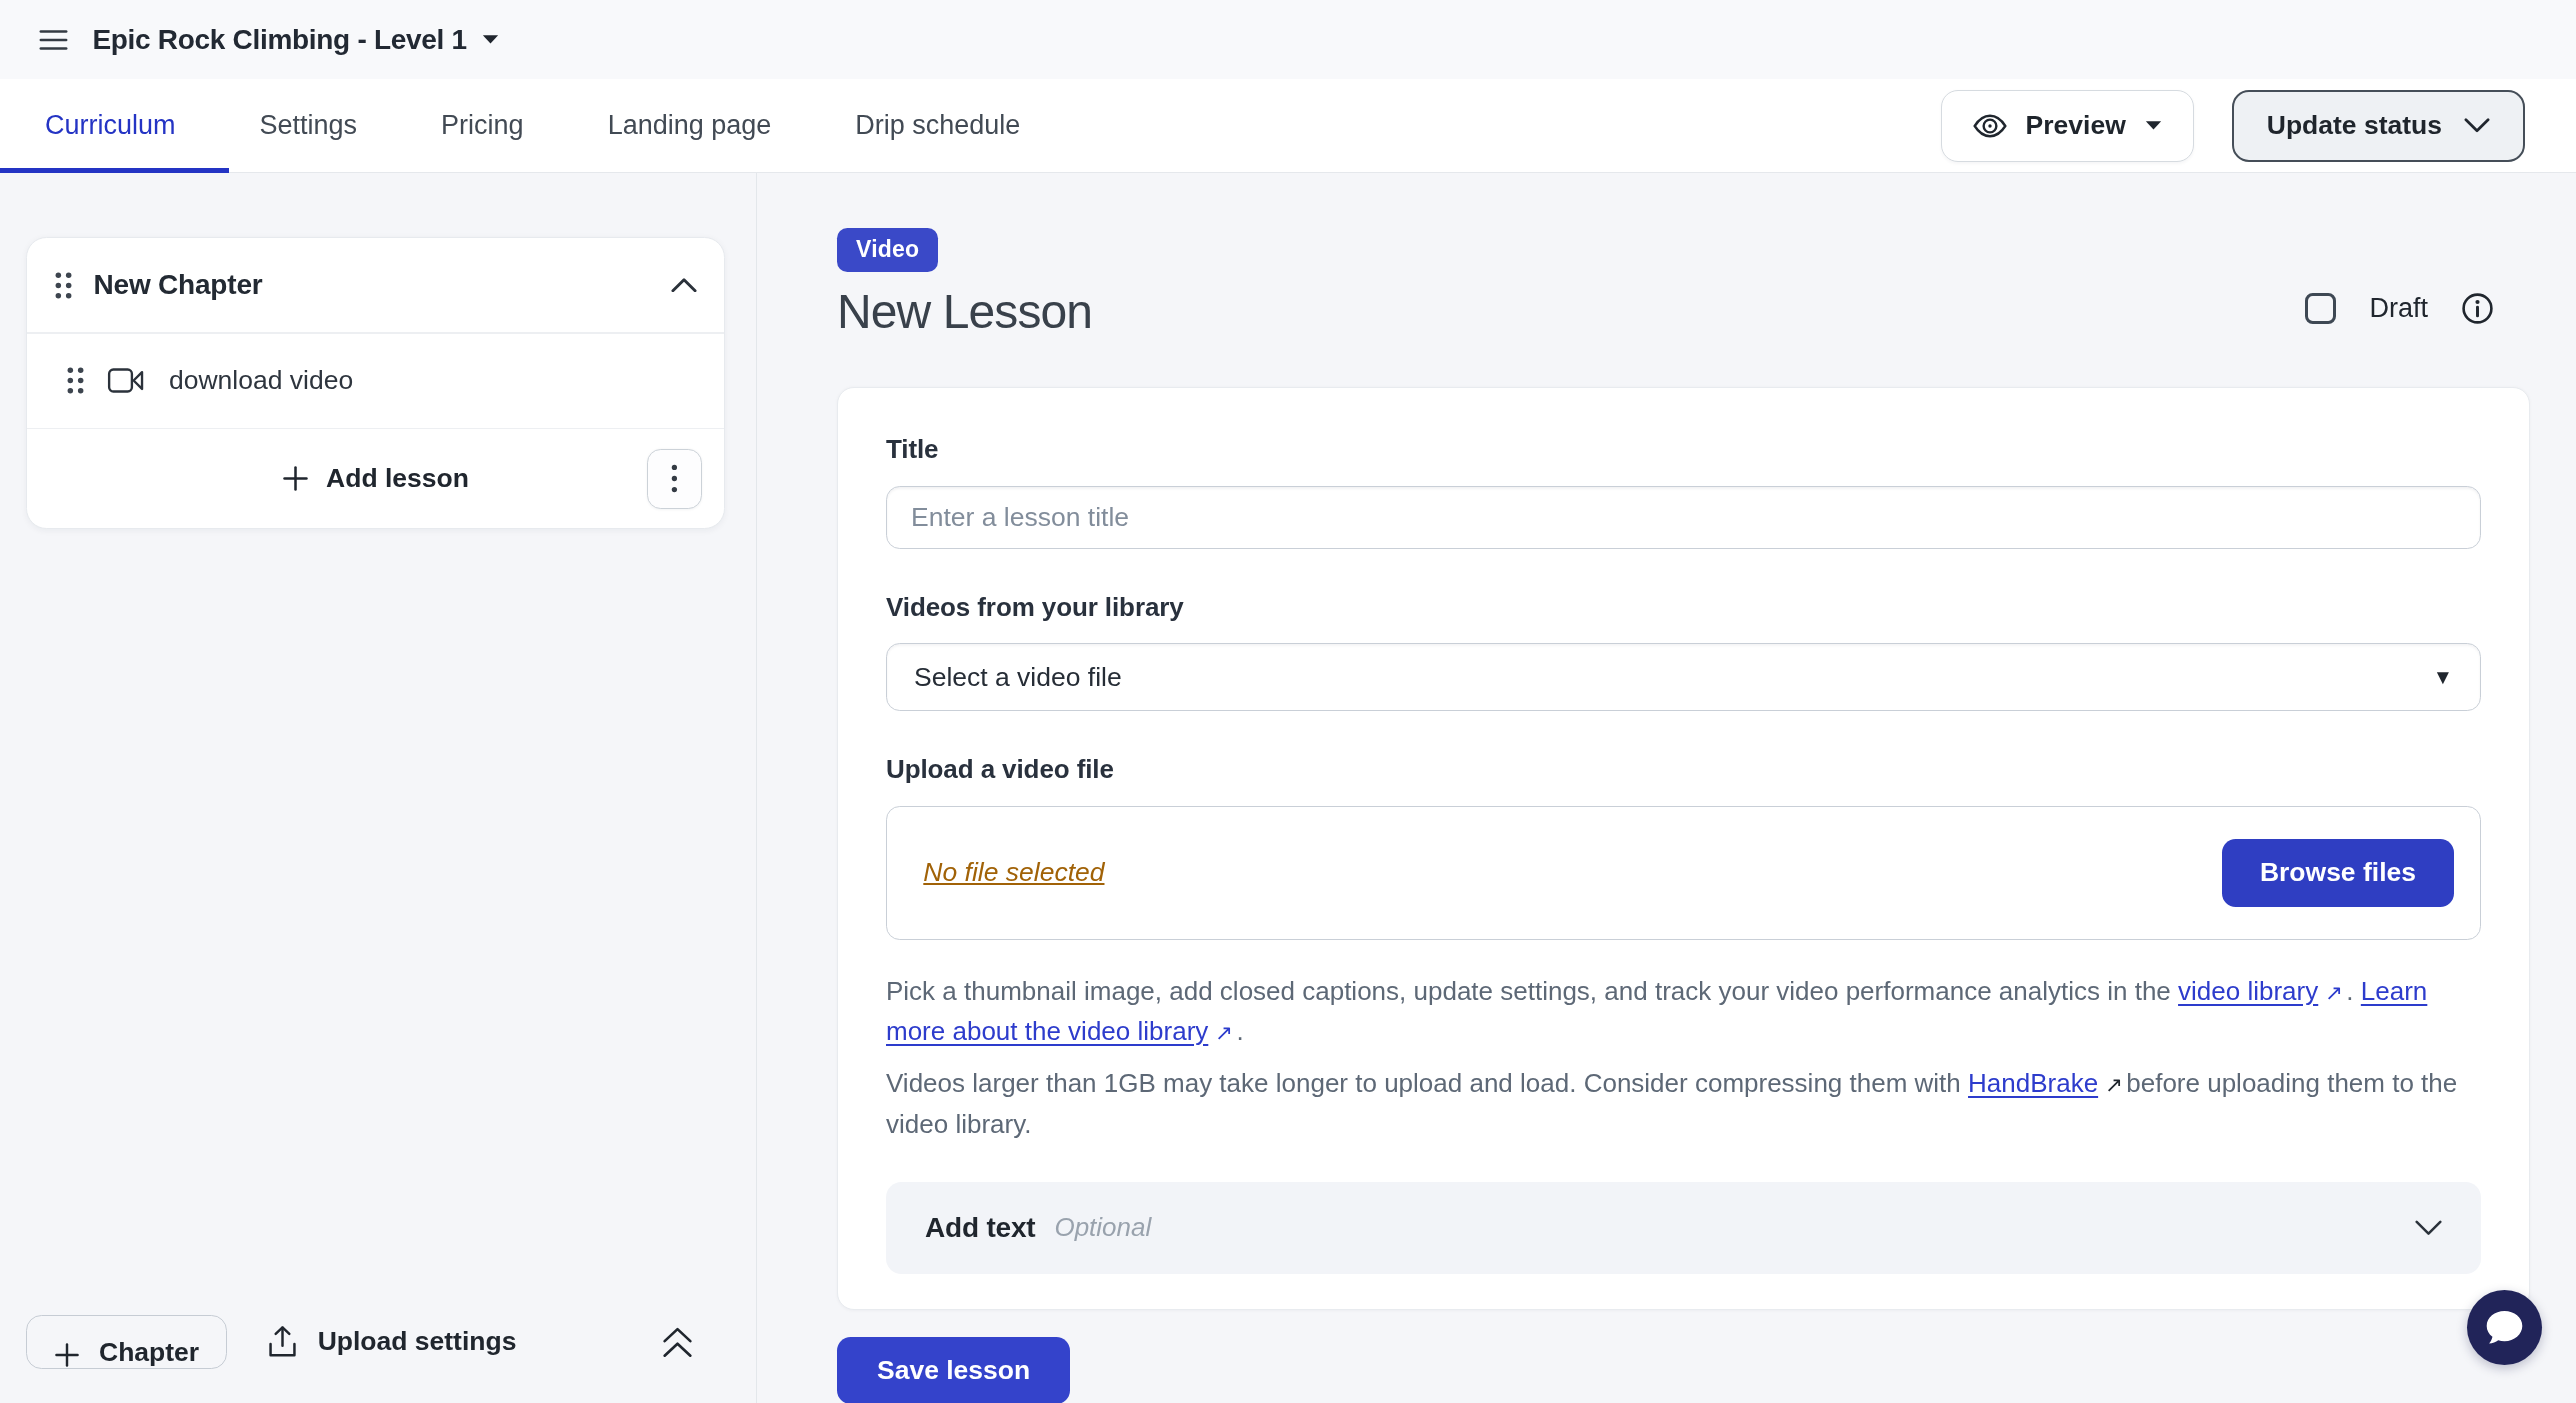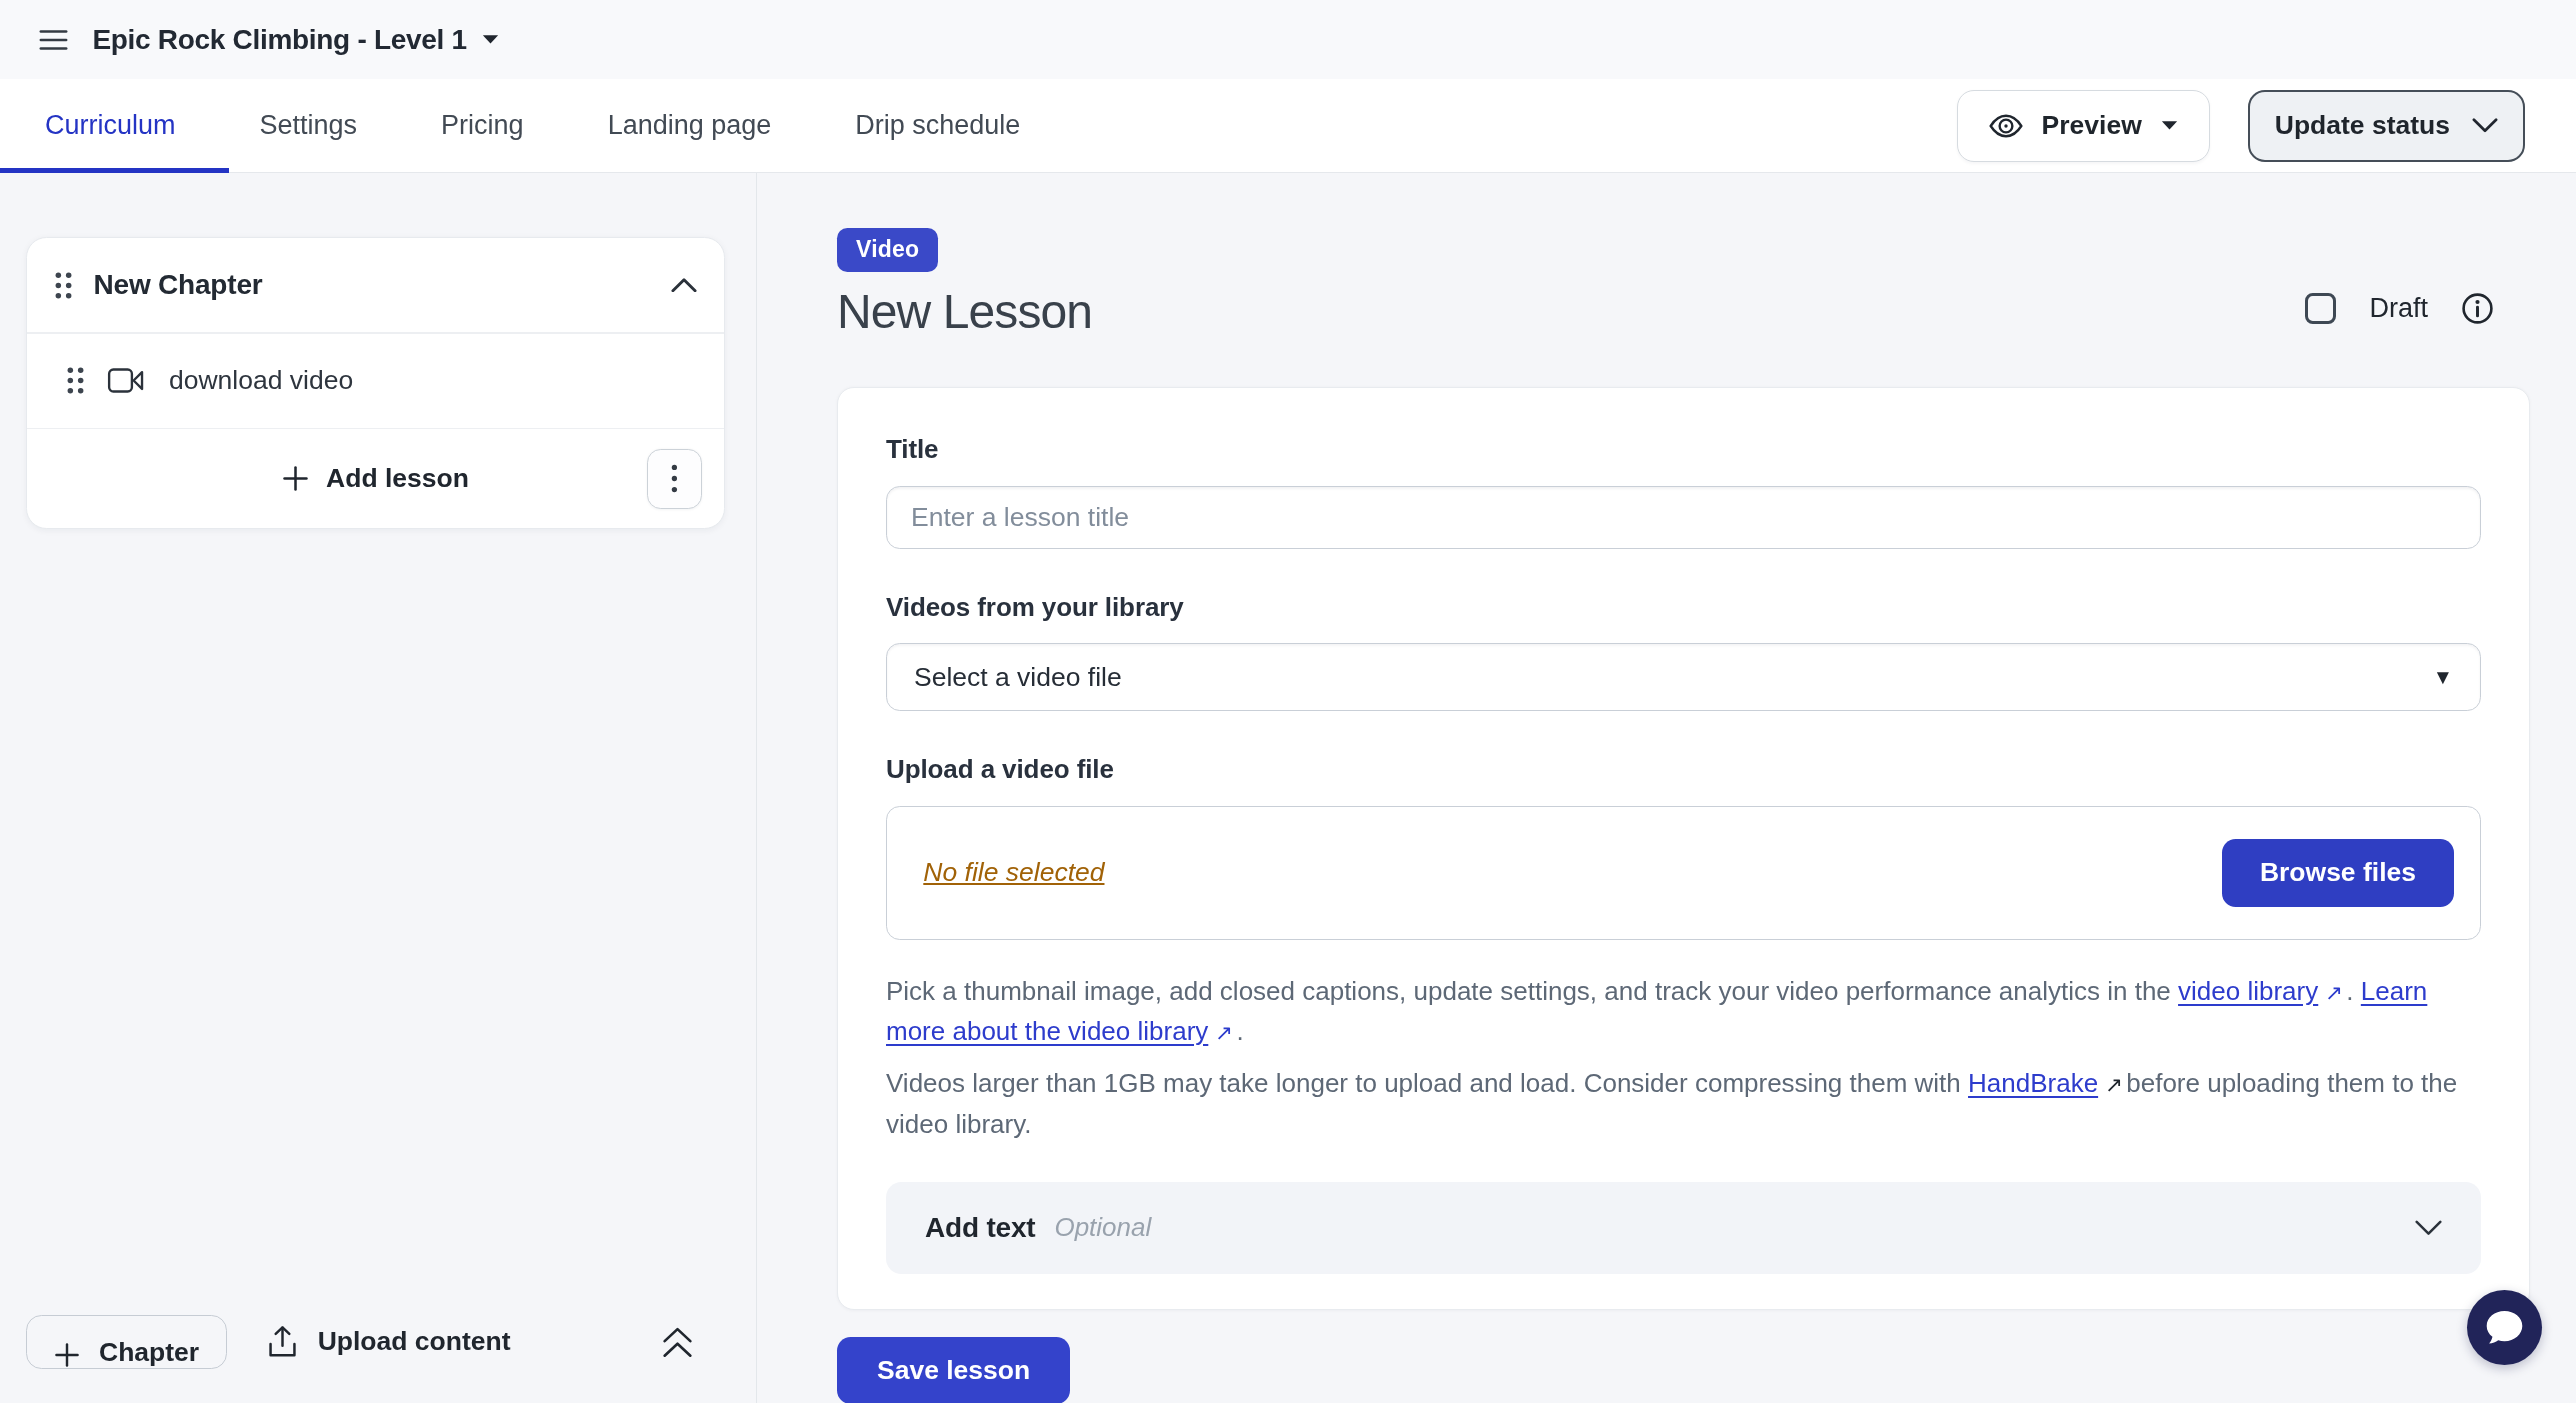"Update status" .btn-update { padding: 0 25px -> 0 33px }
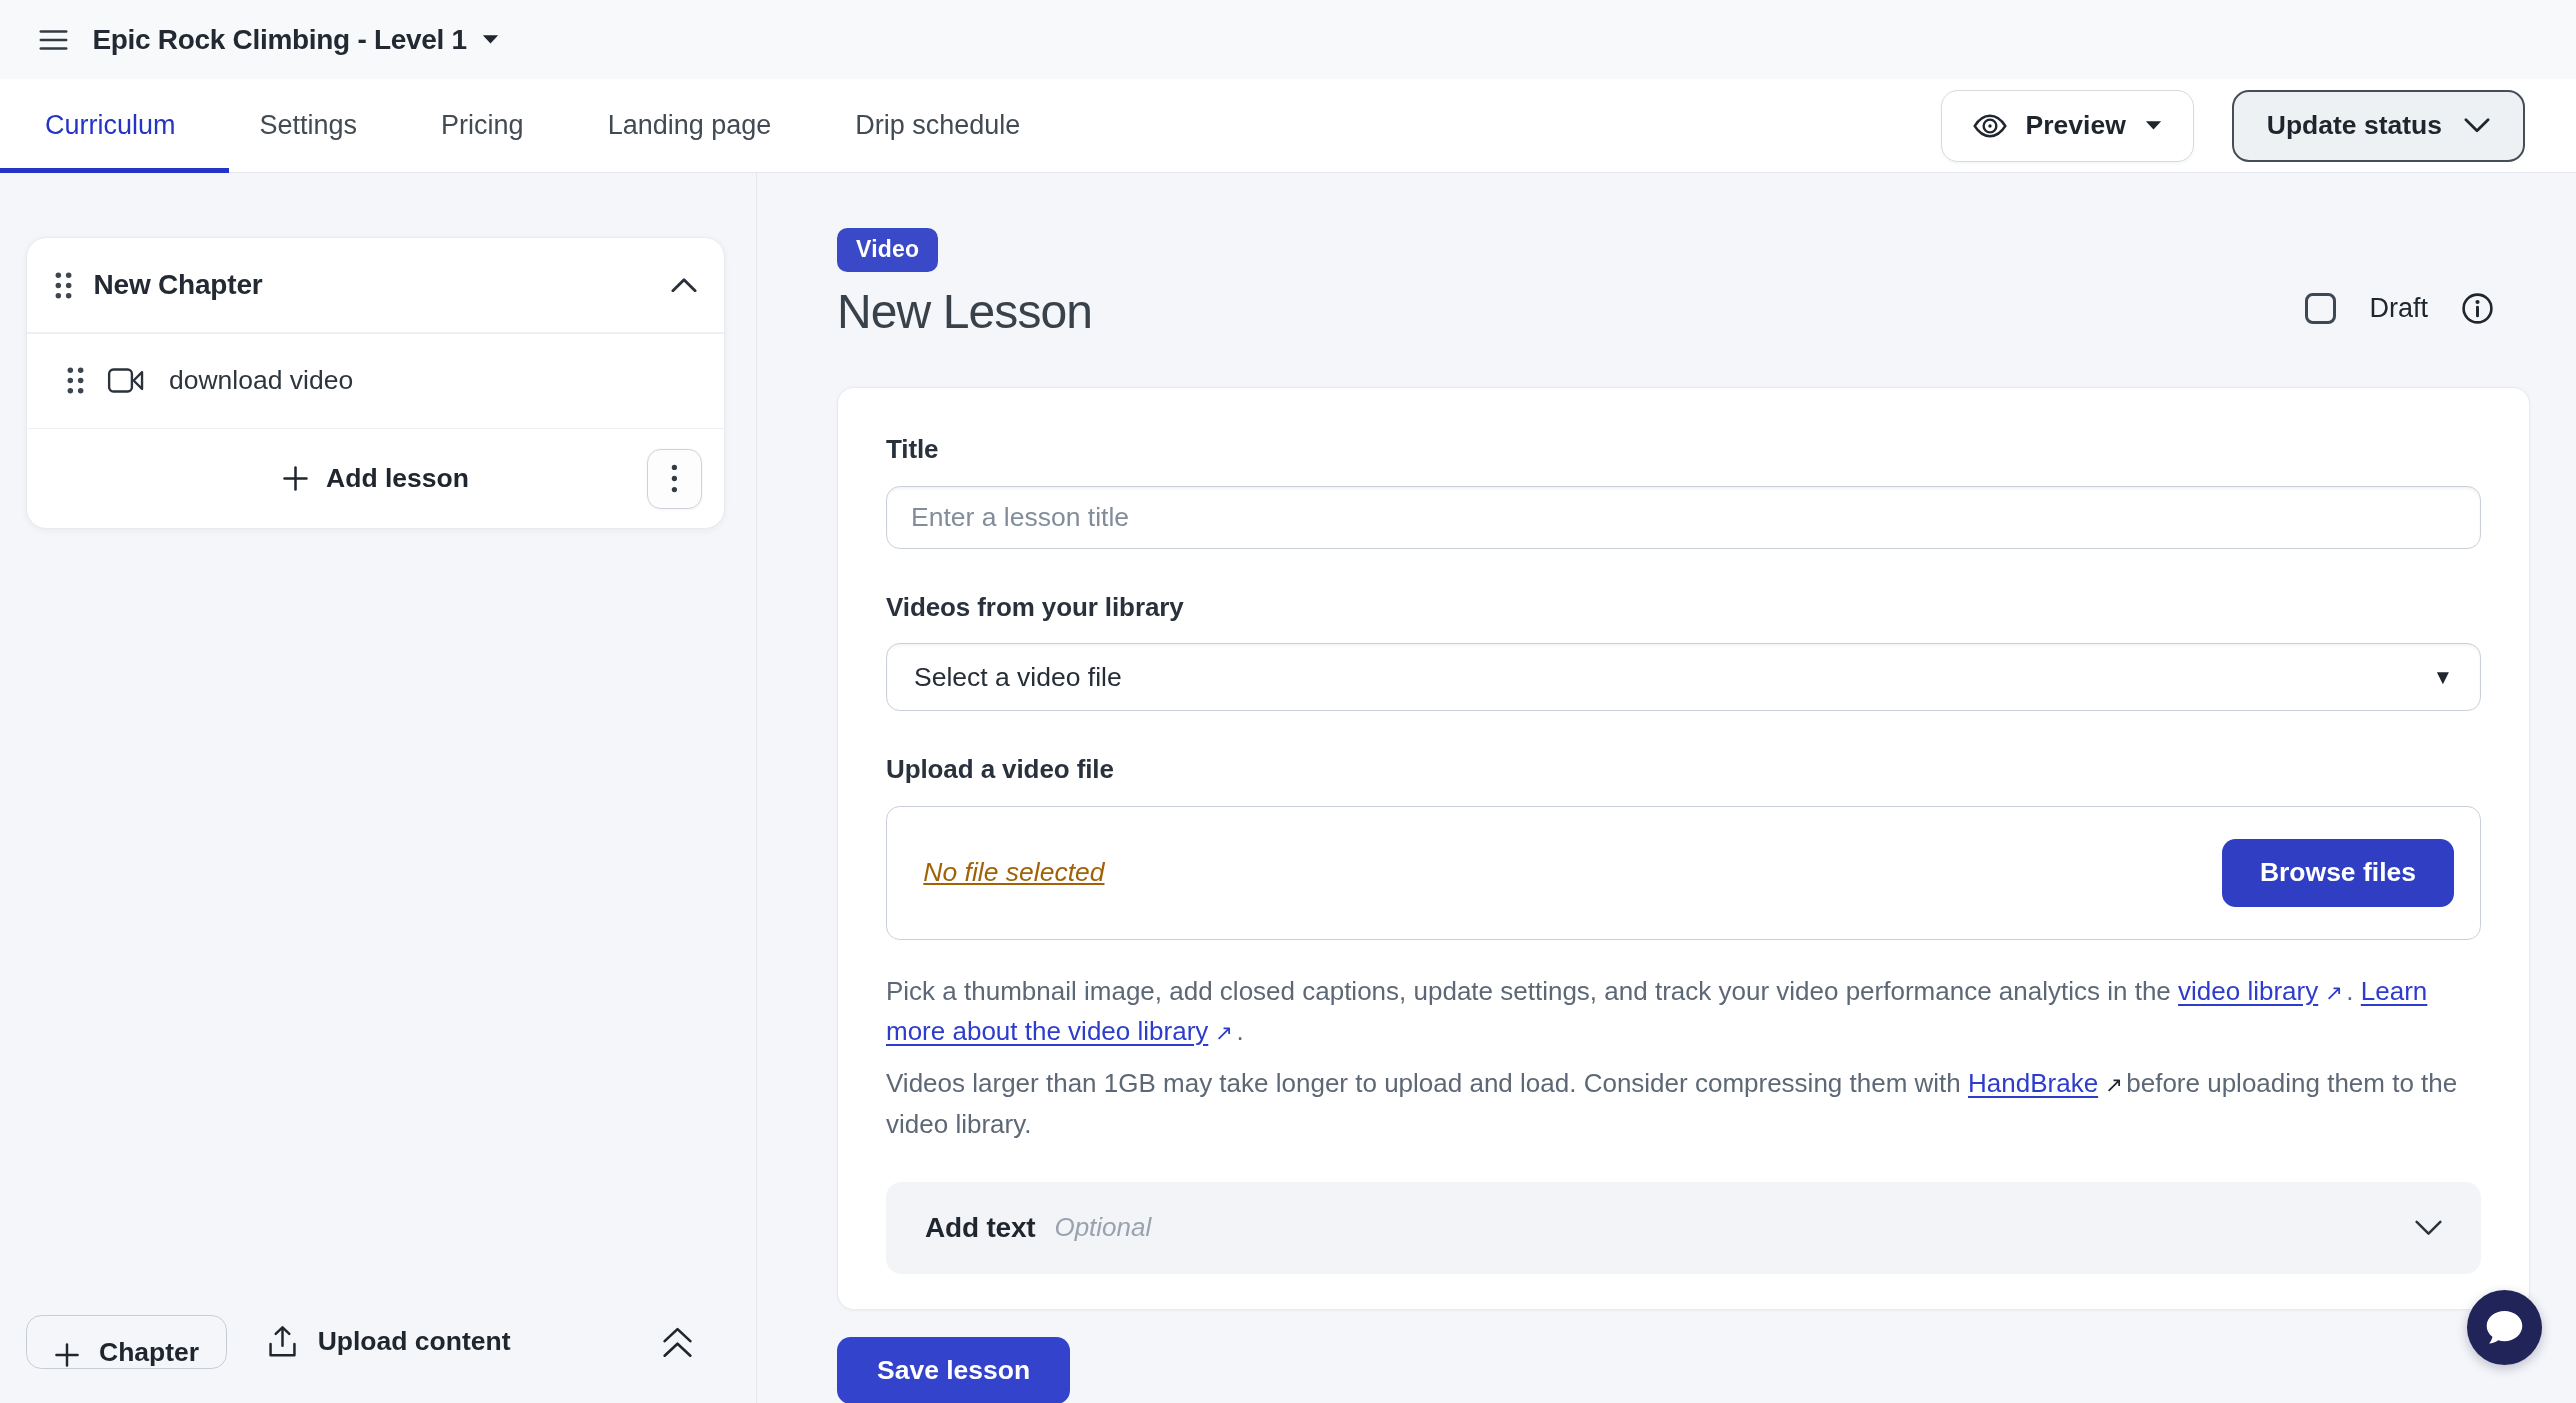"Upload content" span { text: content -> settings }
